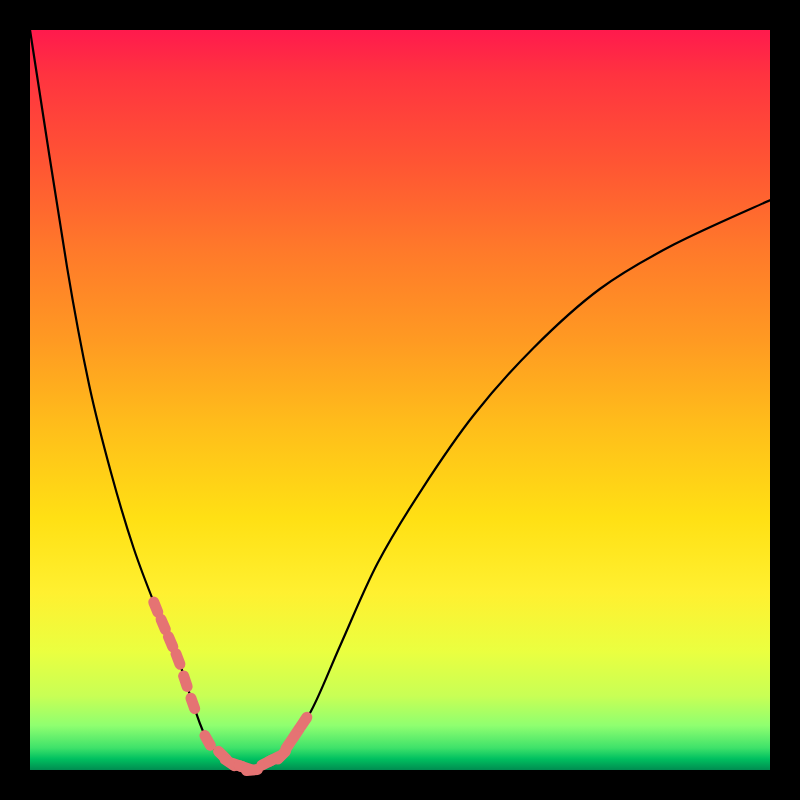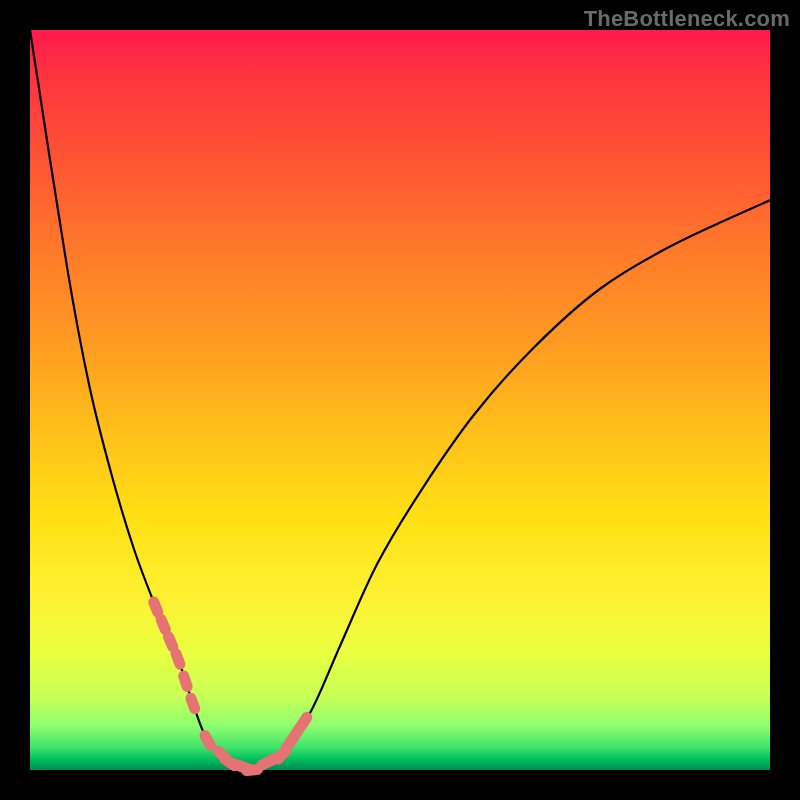"TheBottleneck.com" div.watermark { html: <div>TheBottleneck.com</div> -> none }
